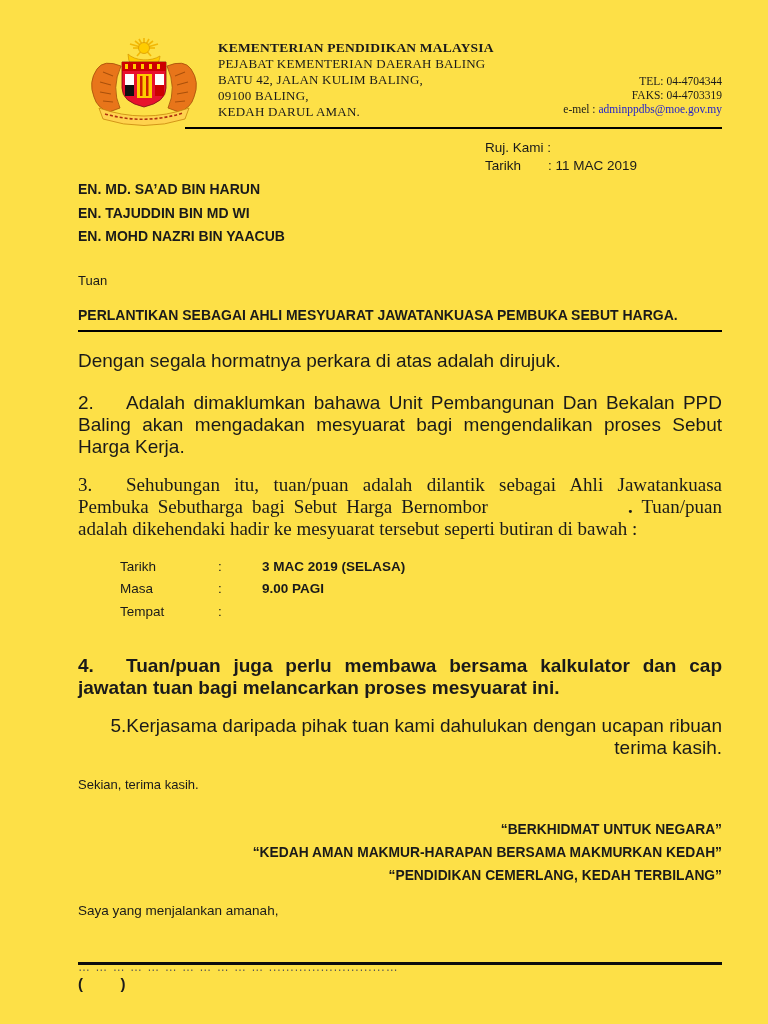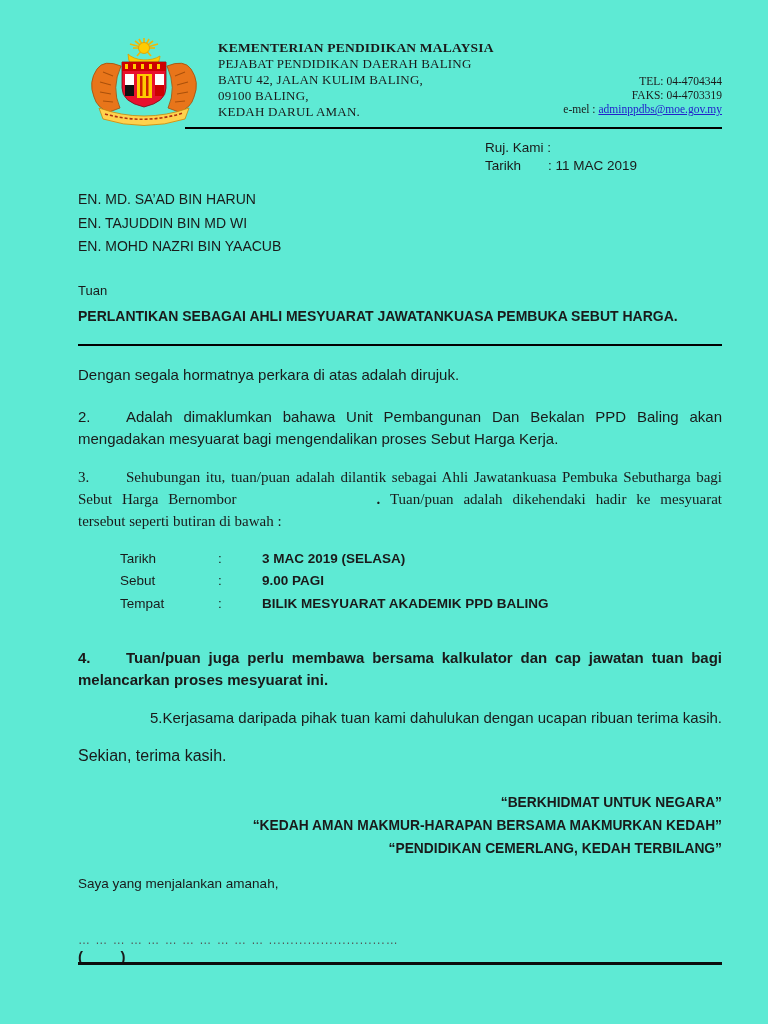"KEMENTERIAN PENDIDIKAN MALAYSIA" .page { background: #5eead4 -> #fde047 }
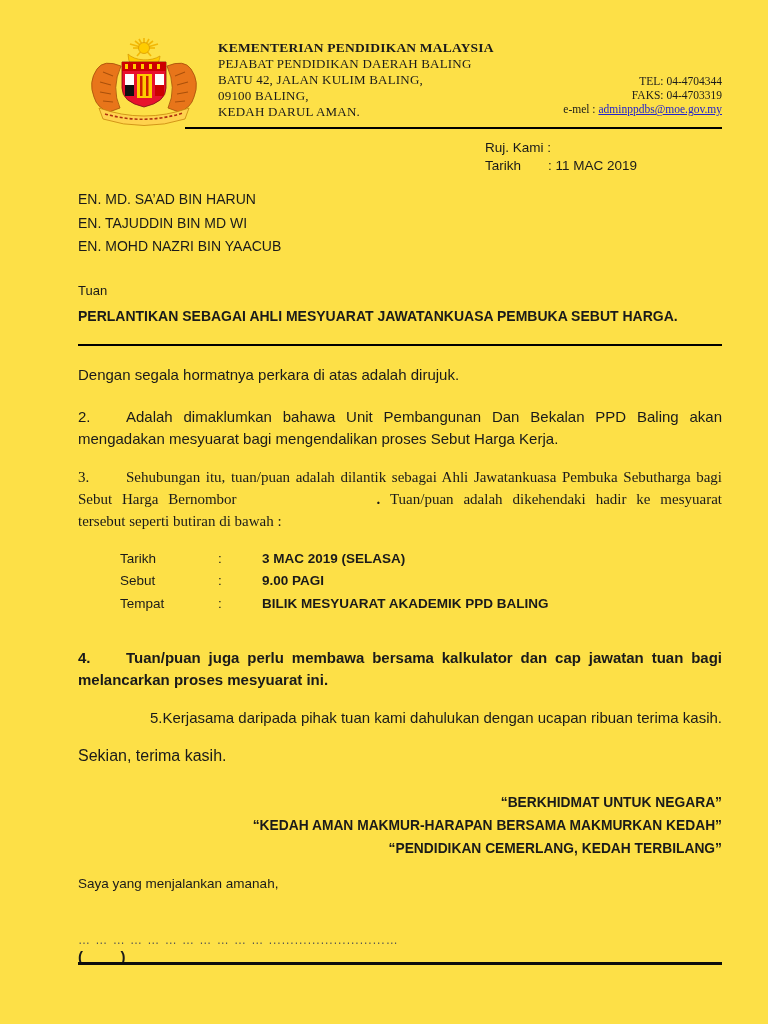"PEJABAT PENDIDIKAN DAERAH BALING" div { text: PENDIDIKAN -> KEMENTERIAN }
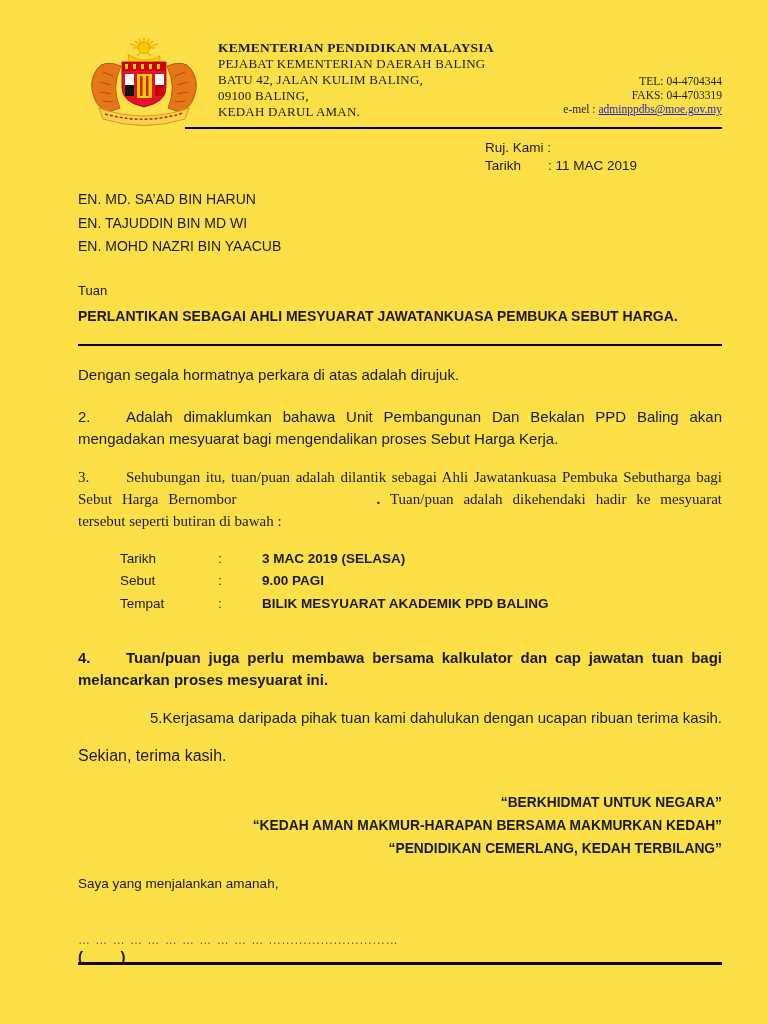"adminppdbs@moe.gov.my" .email-link { text-decoration: underline -> none }
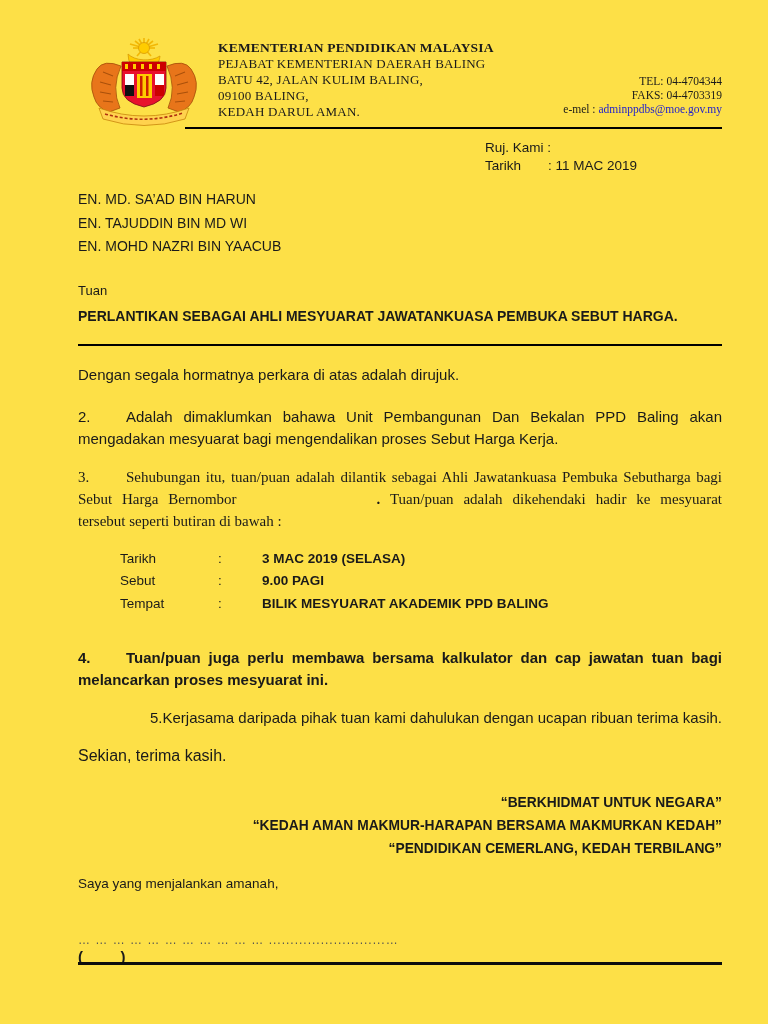"EN. MD. SA’AD BIN HARUN" .recipients { font-weight: normal -> bold; margin-top: 13px -> 3px }
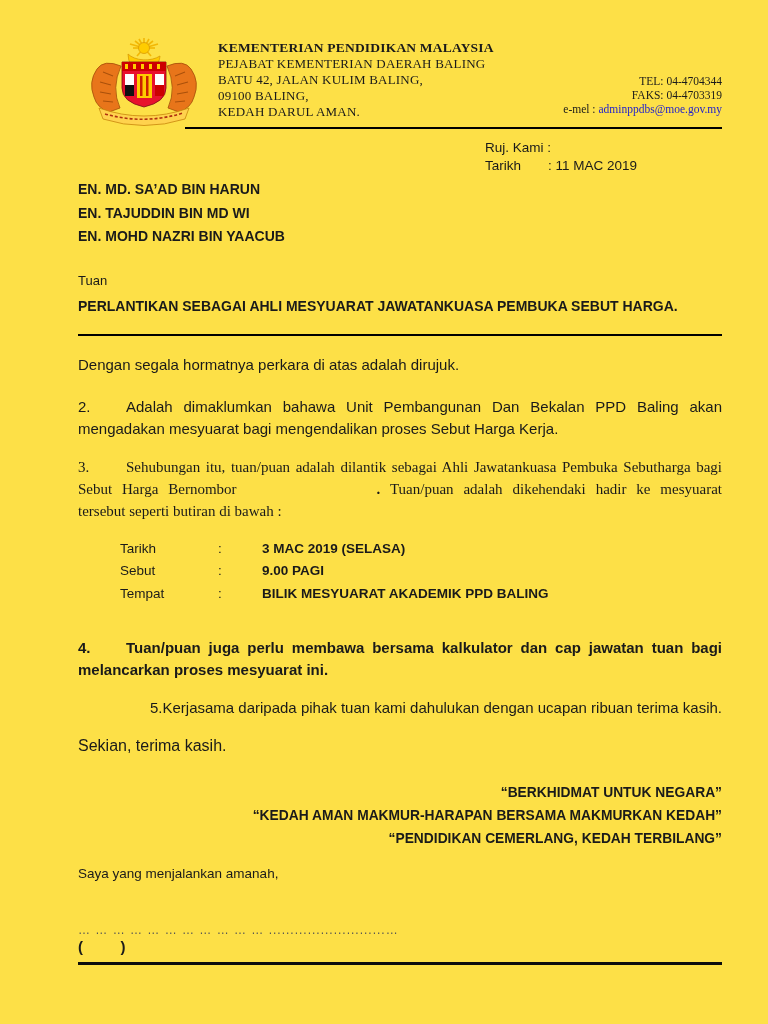"PERLANTIKAN SEBAGAI AHLI MESYUARAT" .subject { margin-top: 10px -> 19px; padding-bottom: 20px -> 7px }
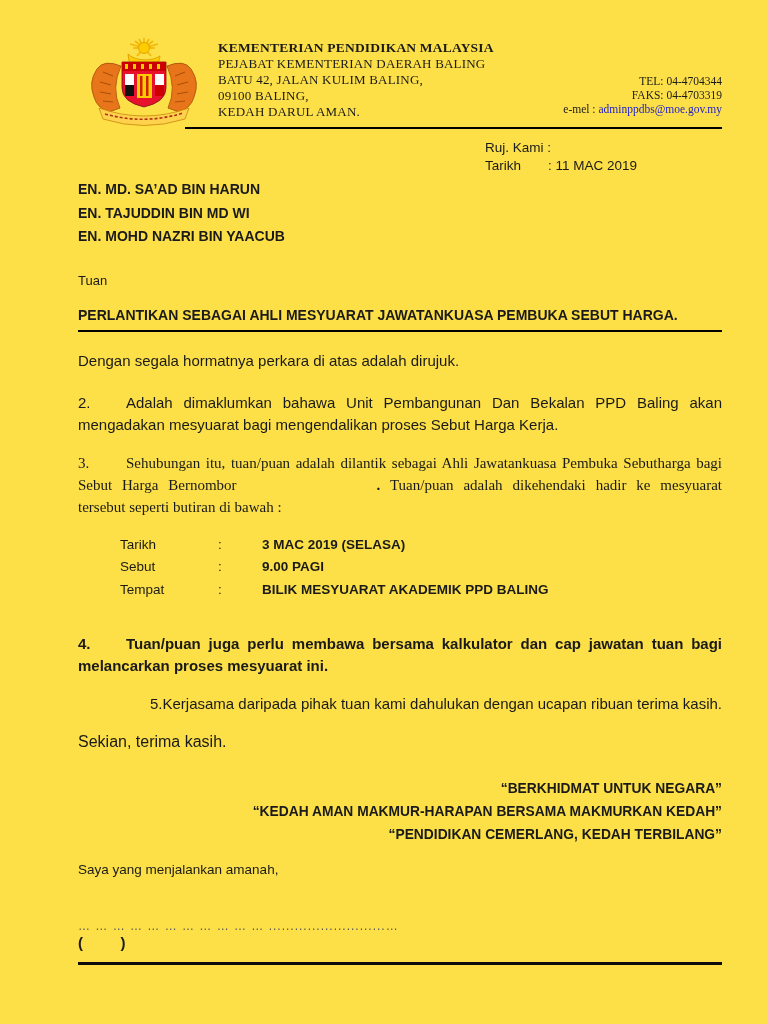"Dengan segala hormatnya perkara di" .para { font-size: 15px -> 19px }
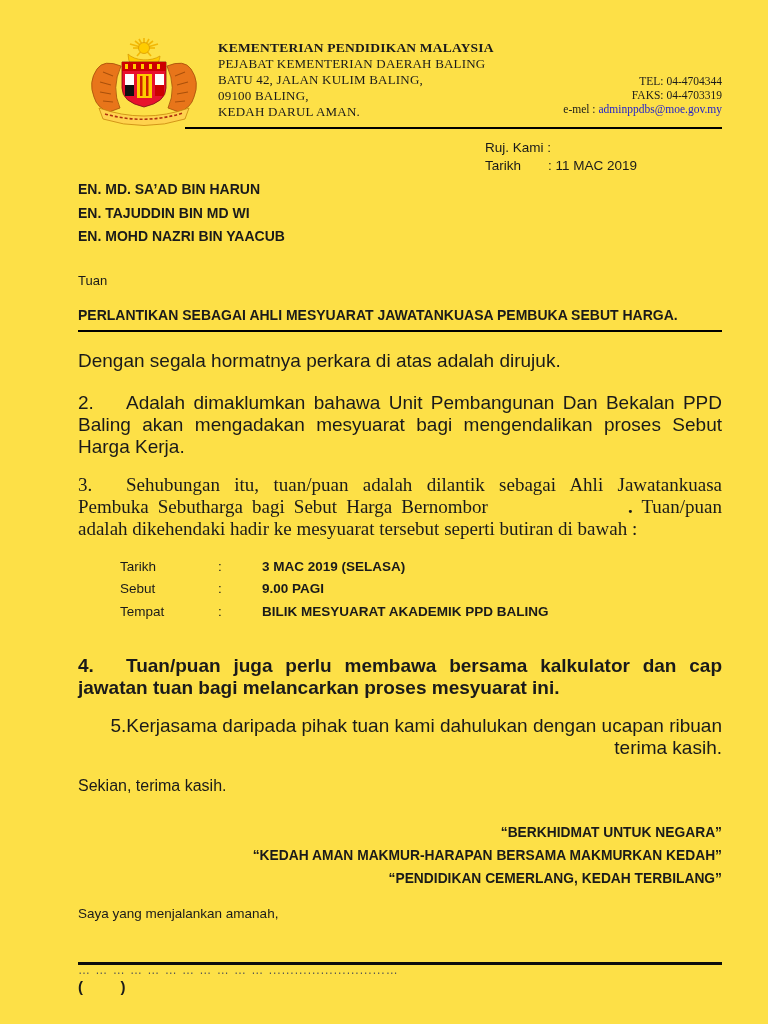"Sebut" span.m-label { text: Sebut -> Masa }
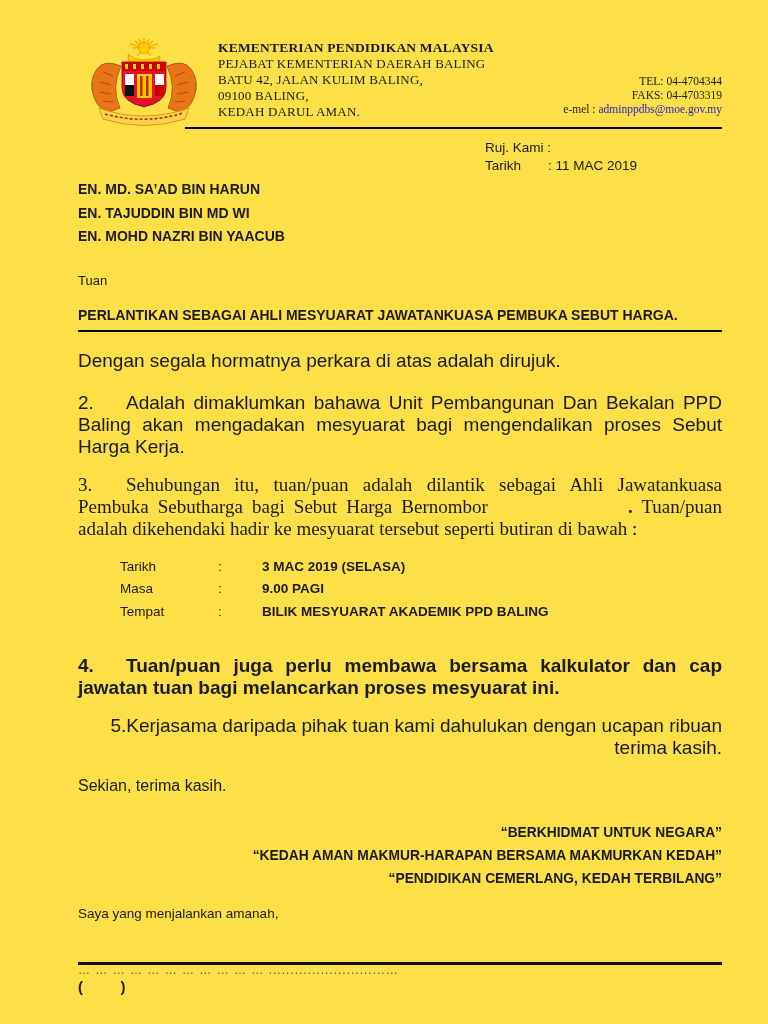"BILIK MESYUARAT AKADEMIK PPD BALING" span.m-value { html: <span>BILIK MESYUARAT AKADEMIK PPD BALING</span> -> none }
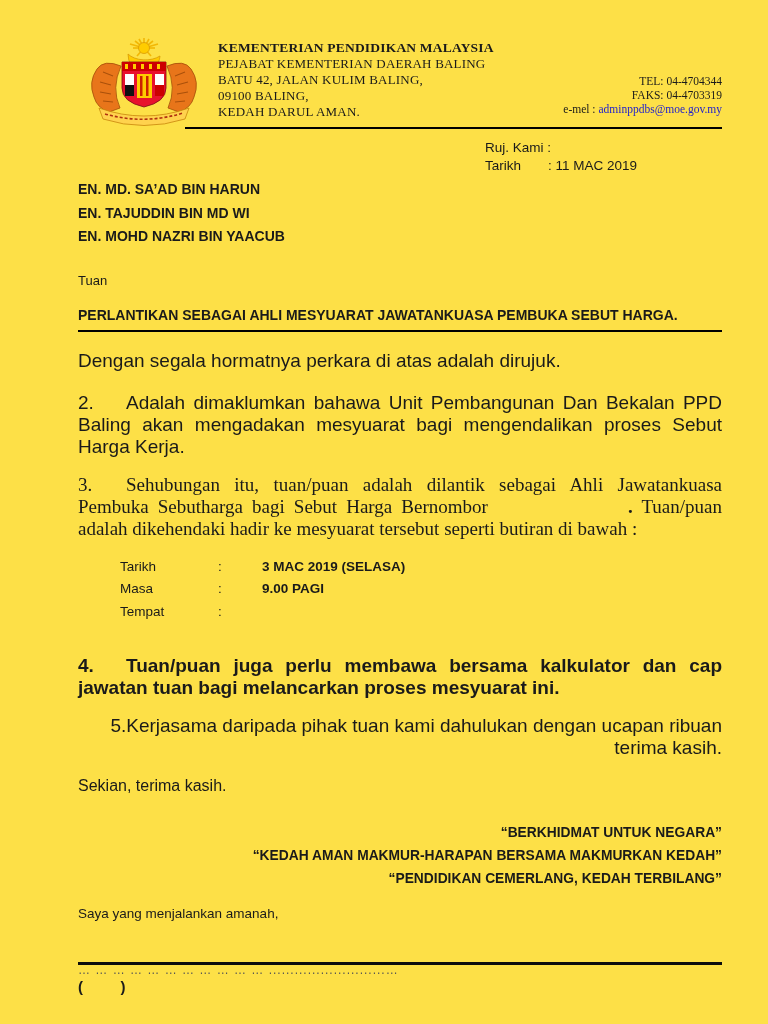"Sekian, terima kasih." .sekian { font-size: 16px -> 13px }
